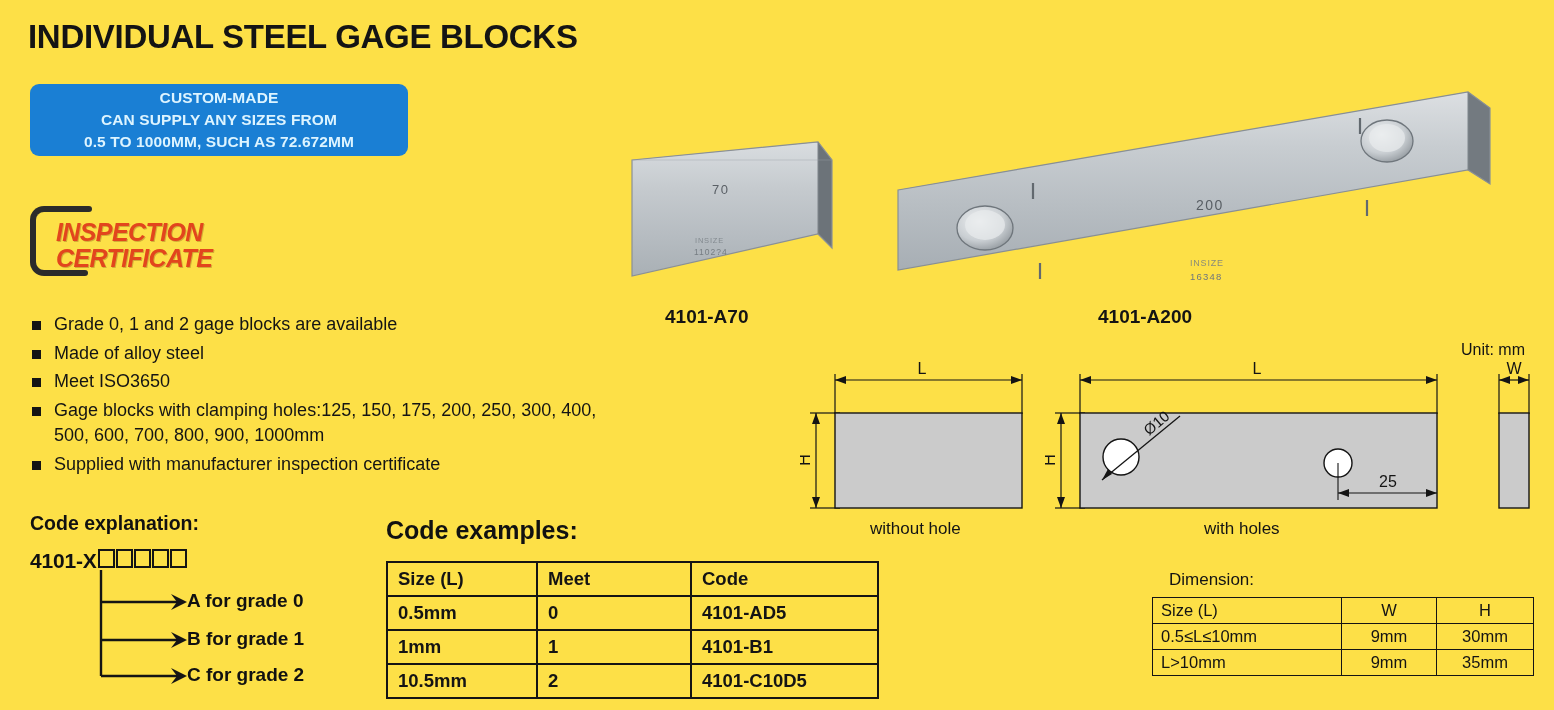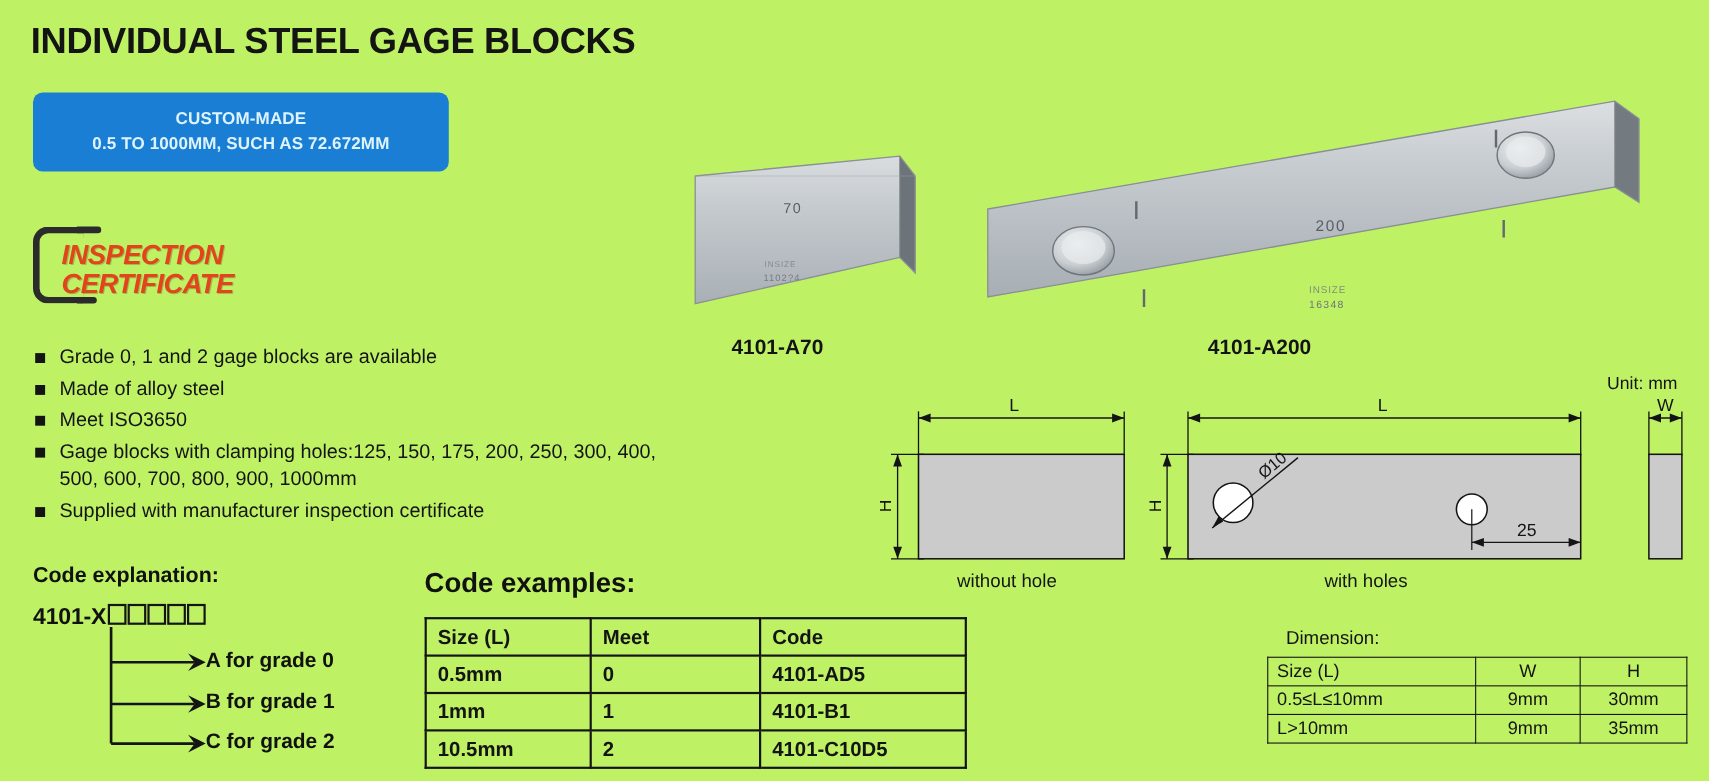"INDIVIDUAL STEEL GAGE BLOCKS" #page { background: #bef264 -> #fde047 }
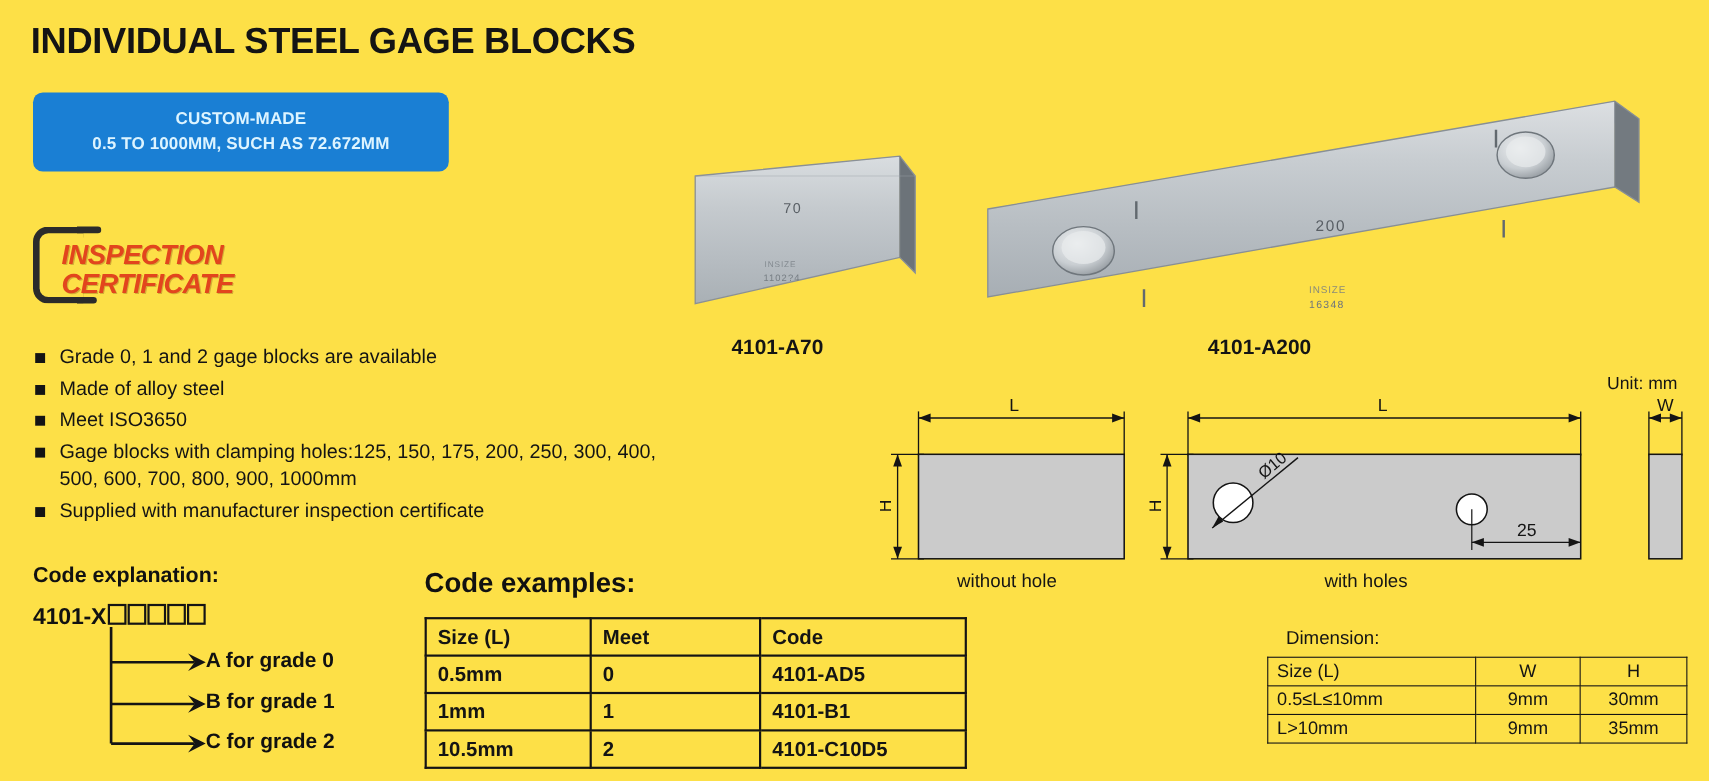"CAN SUPPLY ANY SIZES FROM" div { html: none -> <div>CAN SUPPLY ANY SIZES FROM</div> }
